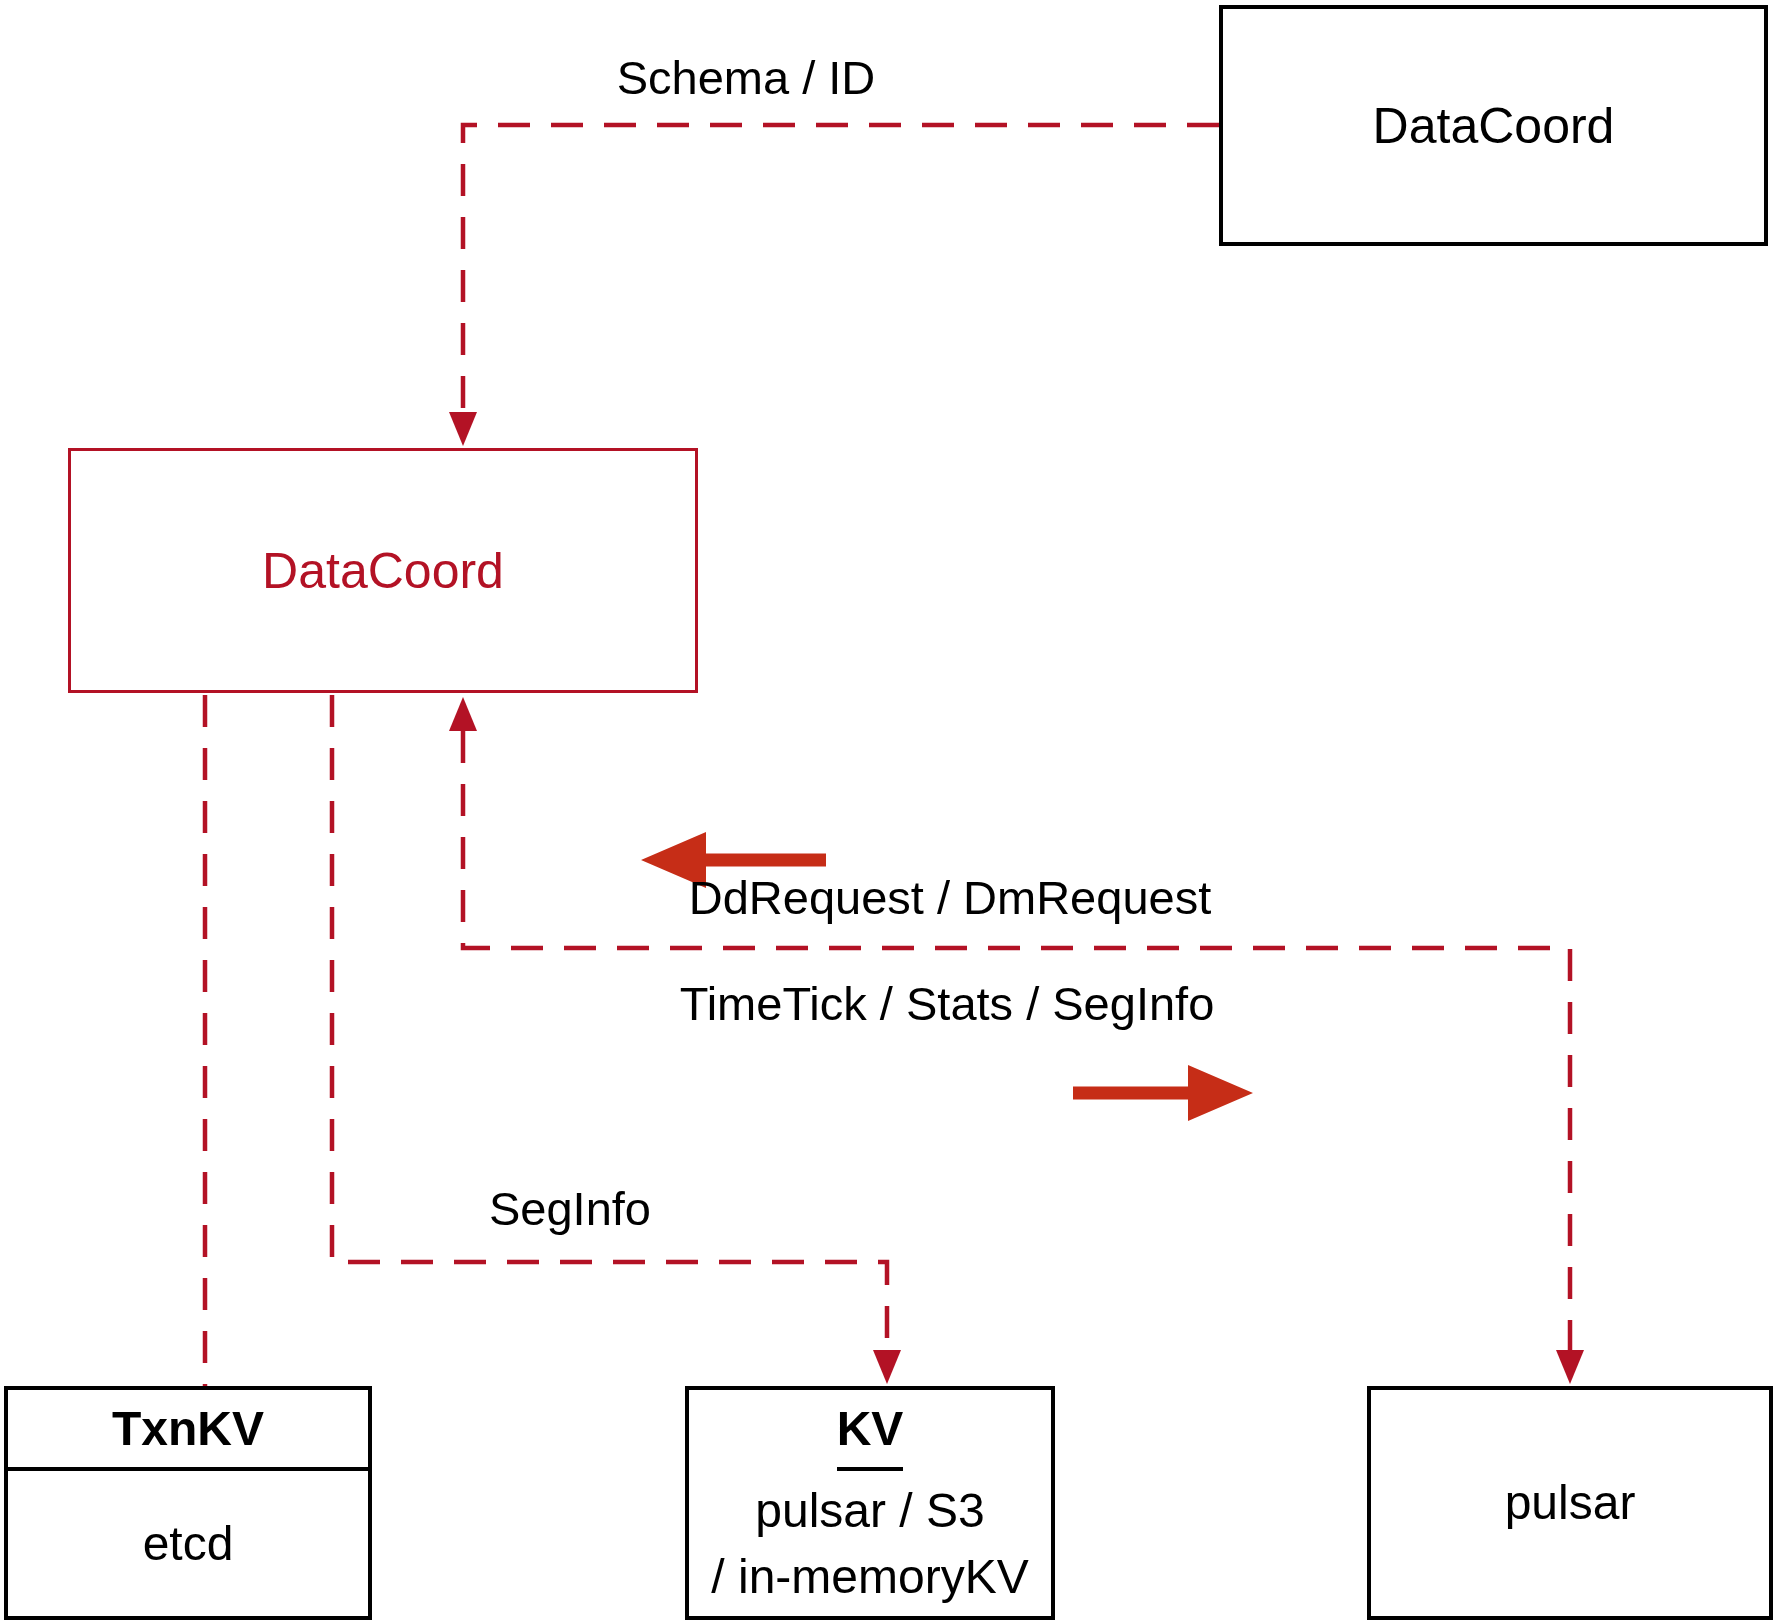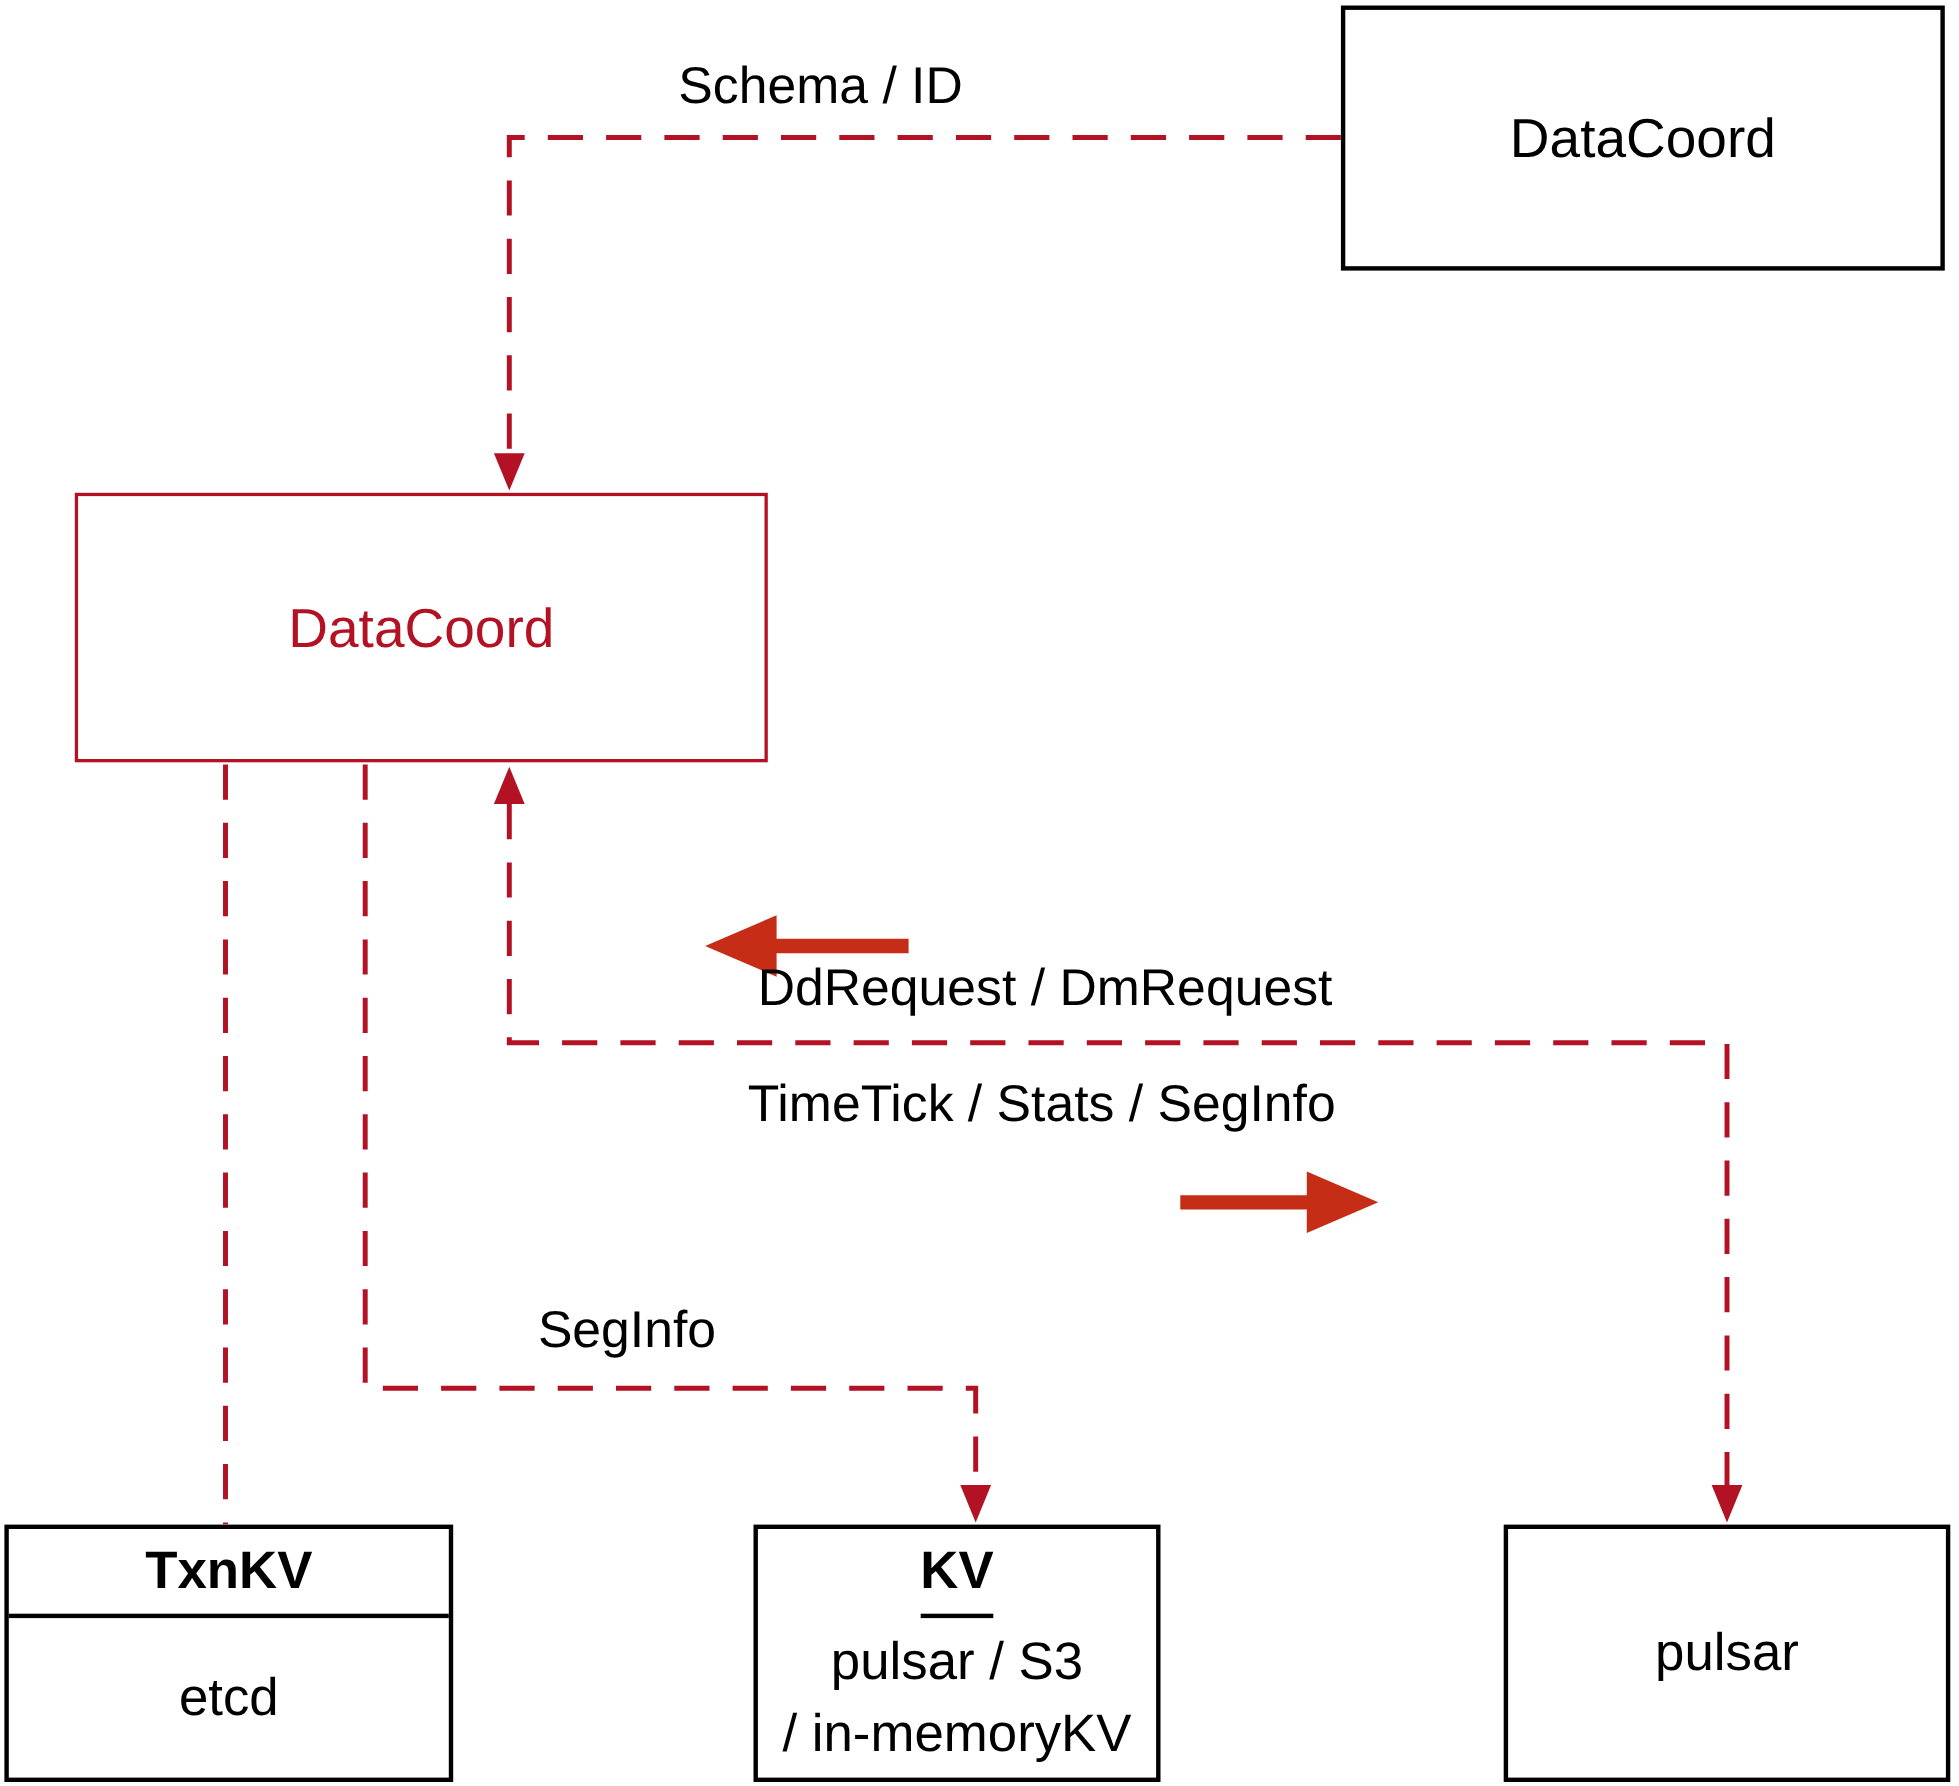"TxnKV" .store { width: 408px -> 368px }
